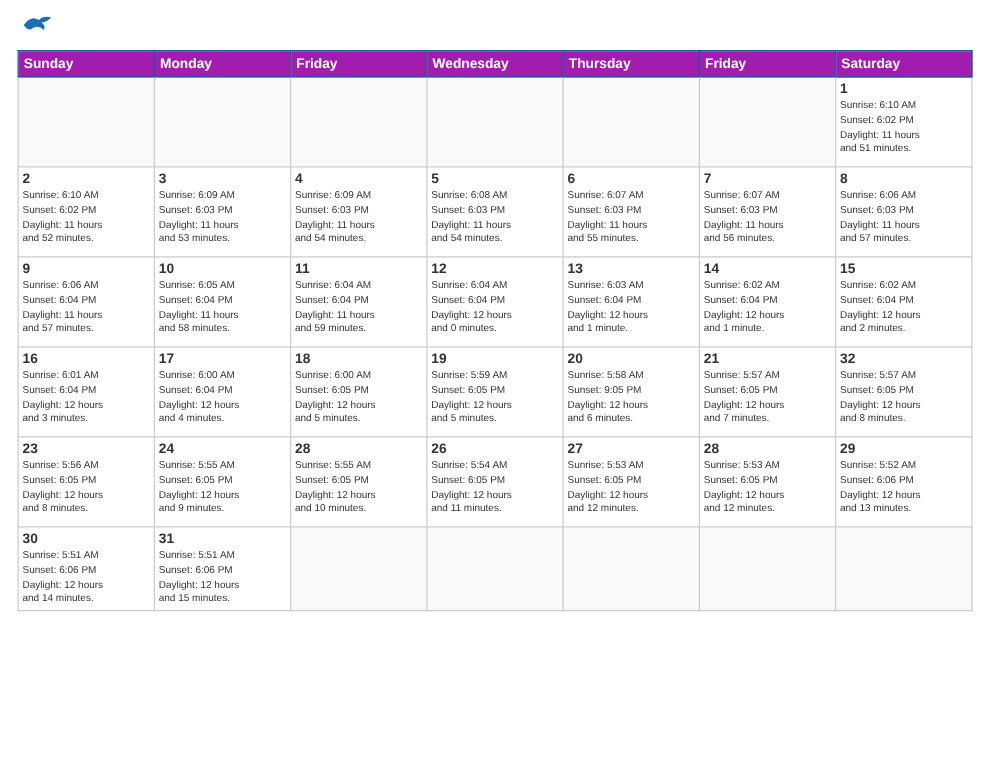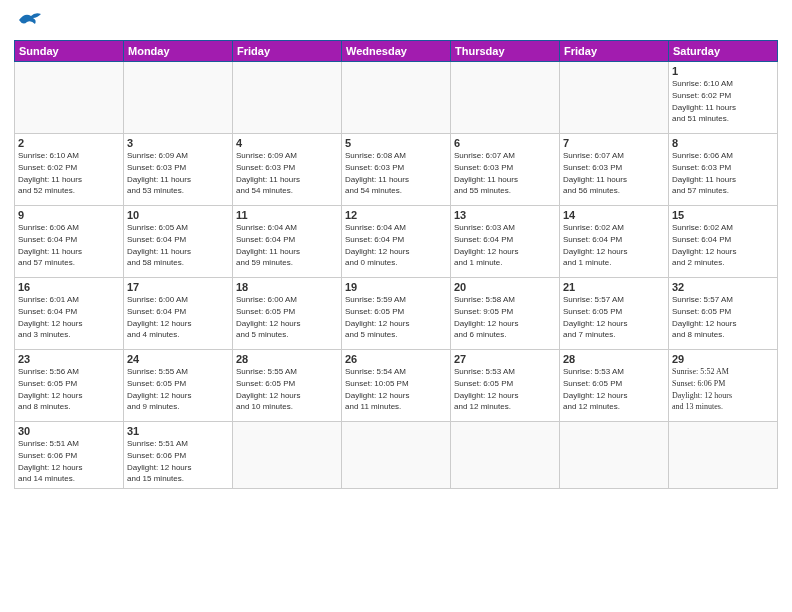"Sunrise: 5:54 AM" span.day-info { text: 10:05 -> 6:05 }
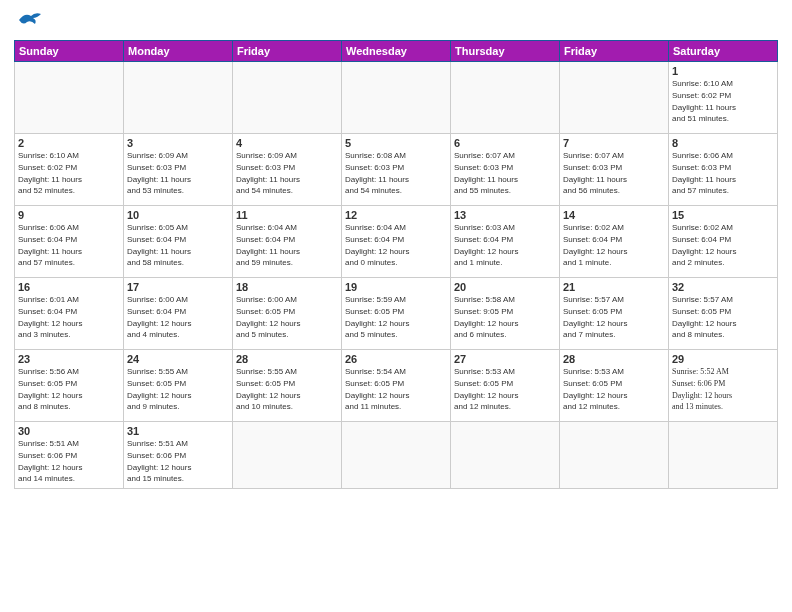"Sunrise: 5:52 AM" span.day-info { font-family: Liberation Serif, serif -> none }
